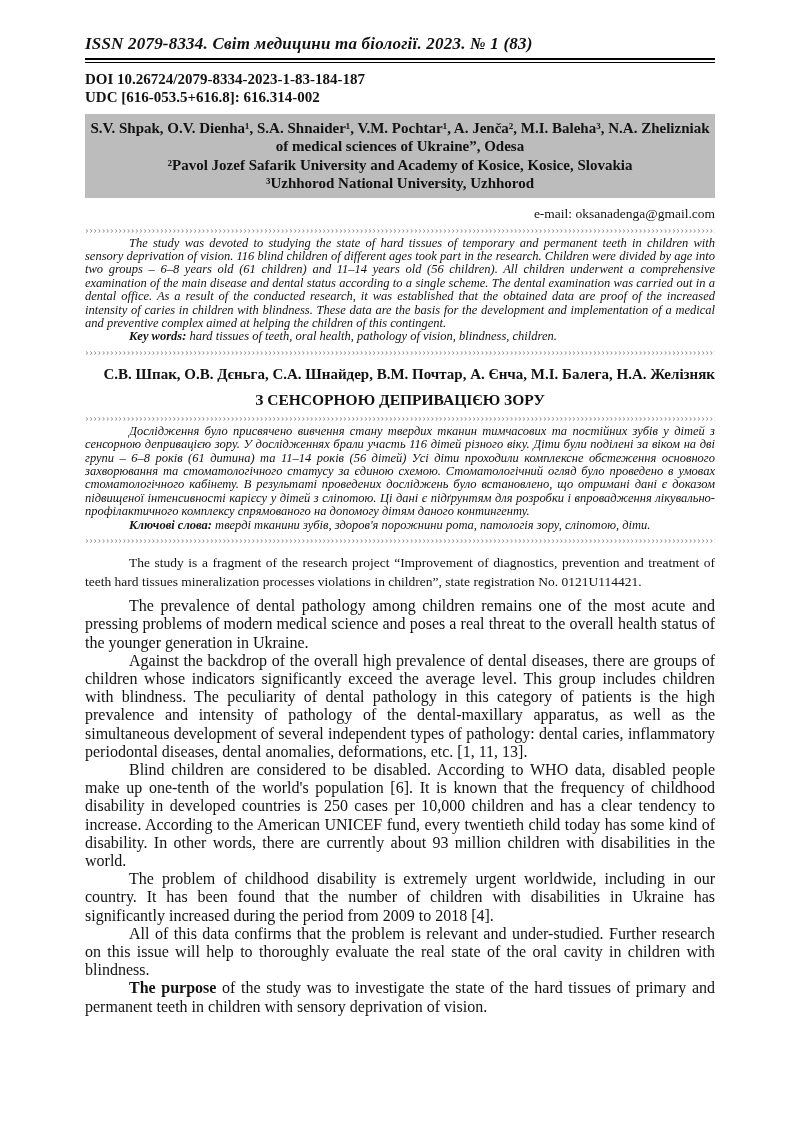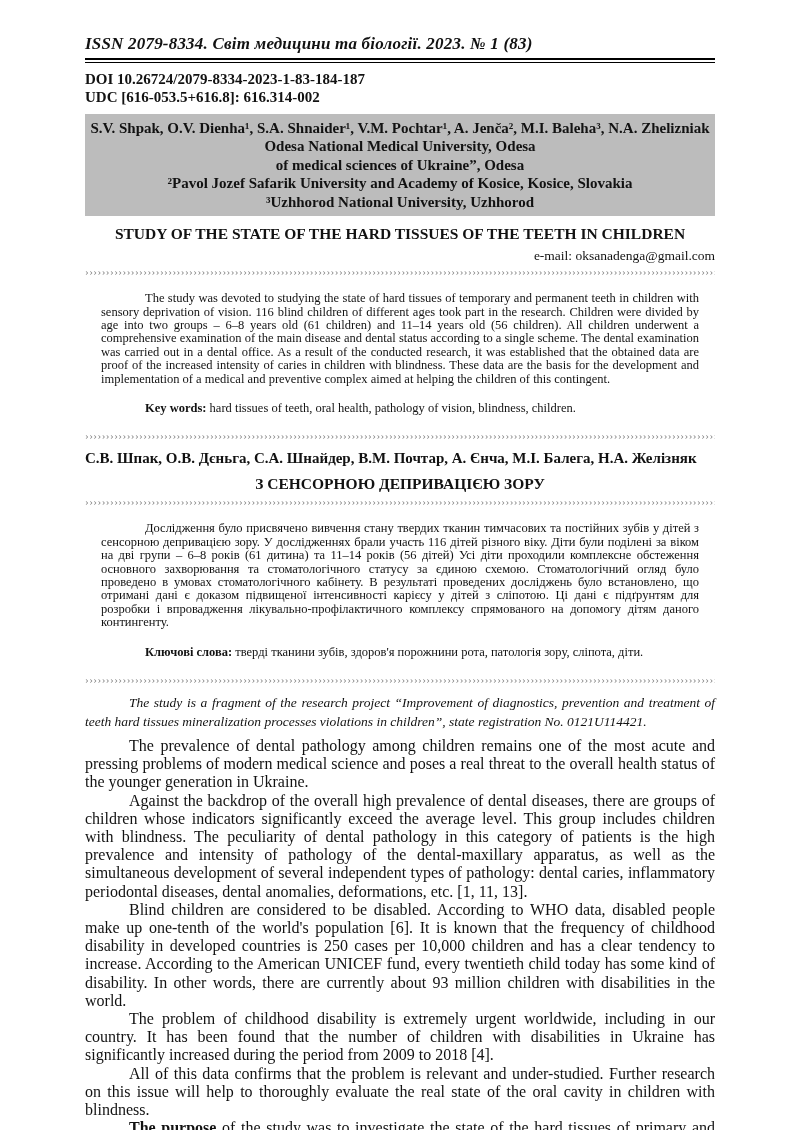"Odesa National Medical University, Odesa" div { html: <div>Odesa National Medical University, Odesa</div> -> none }
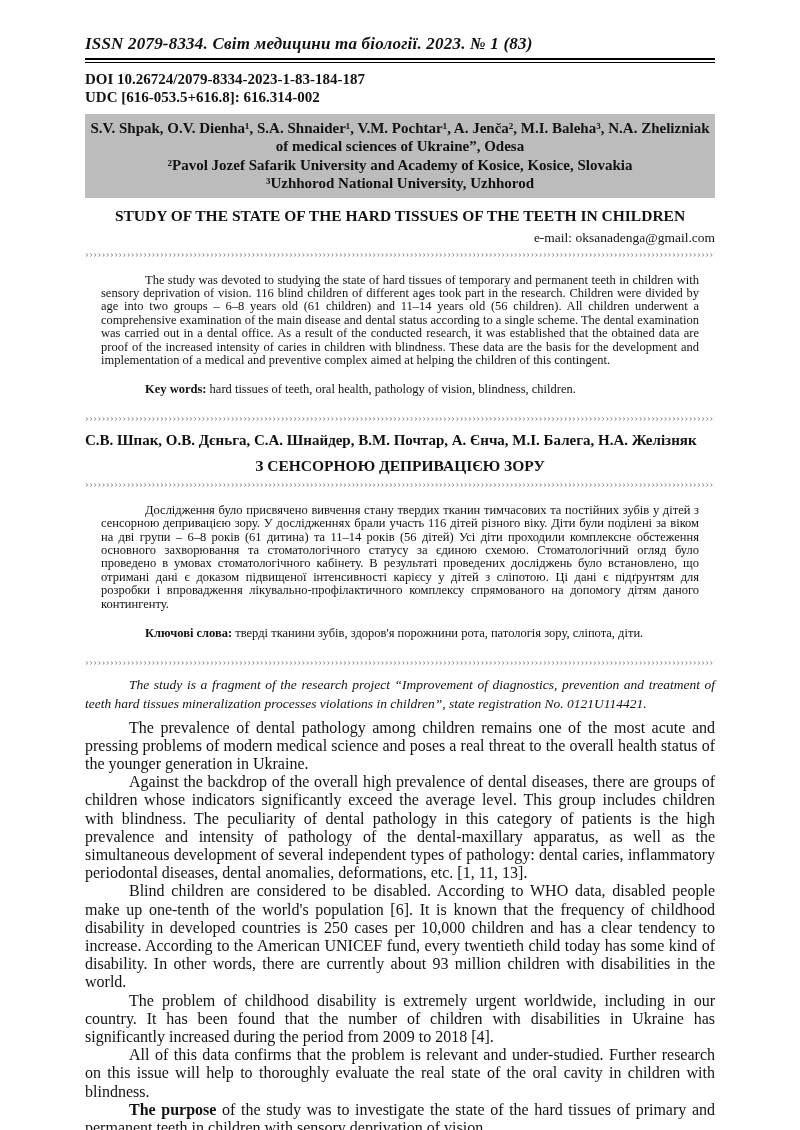"STUDY OF THE STATE OF" div { html: <div>STUDY OF THE STATE OF THE HARD TISSUES OF THE TEETH IN CHILDREN</div> -> none }
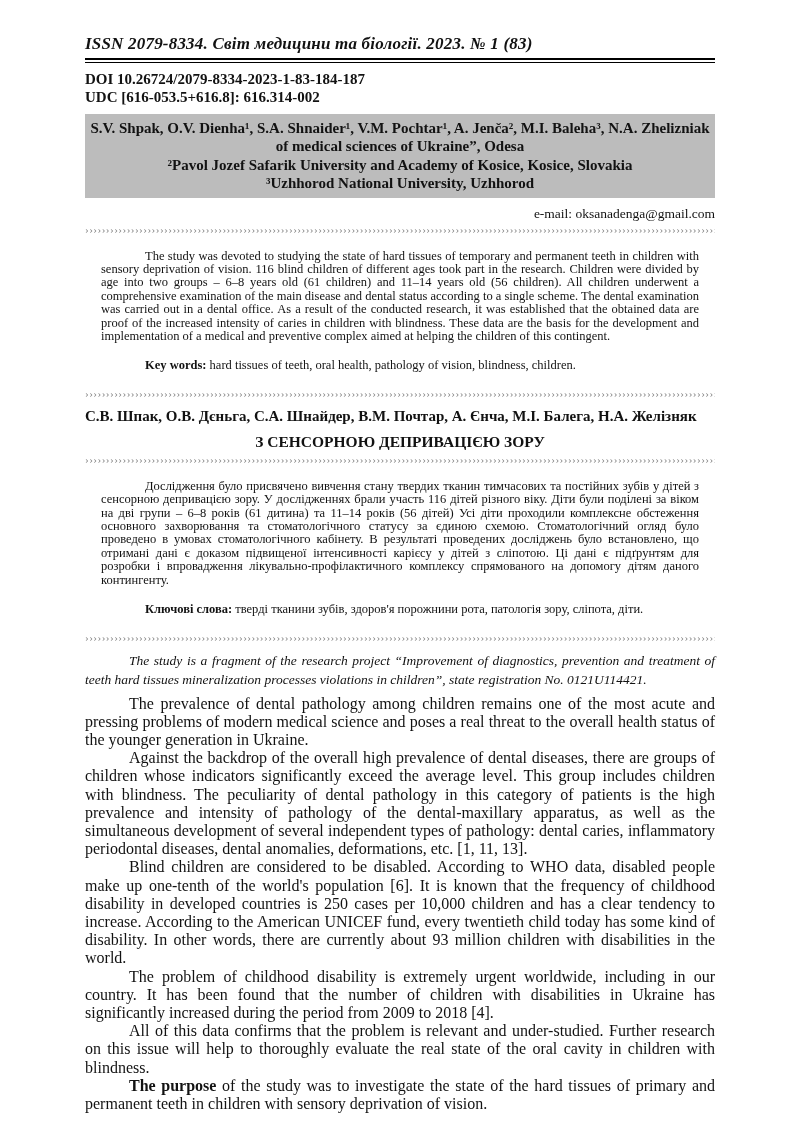"The study was devoted to" .abstract p { font-style: none -> italic; margin: 16px -> 0 }
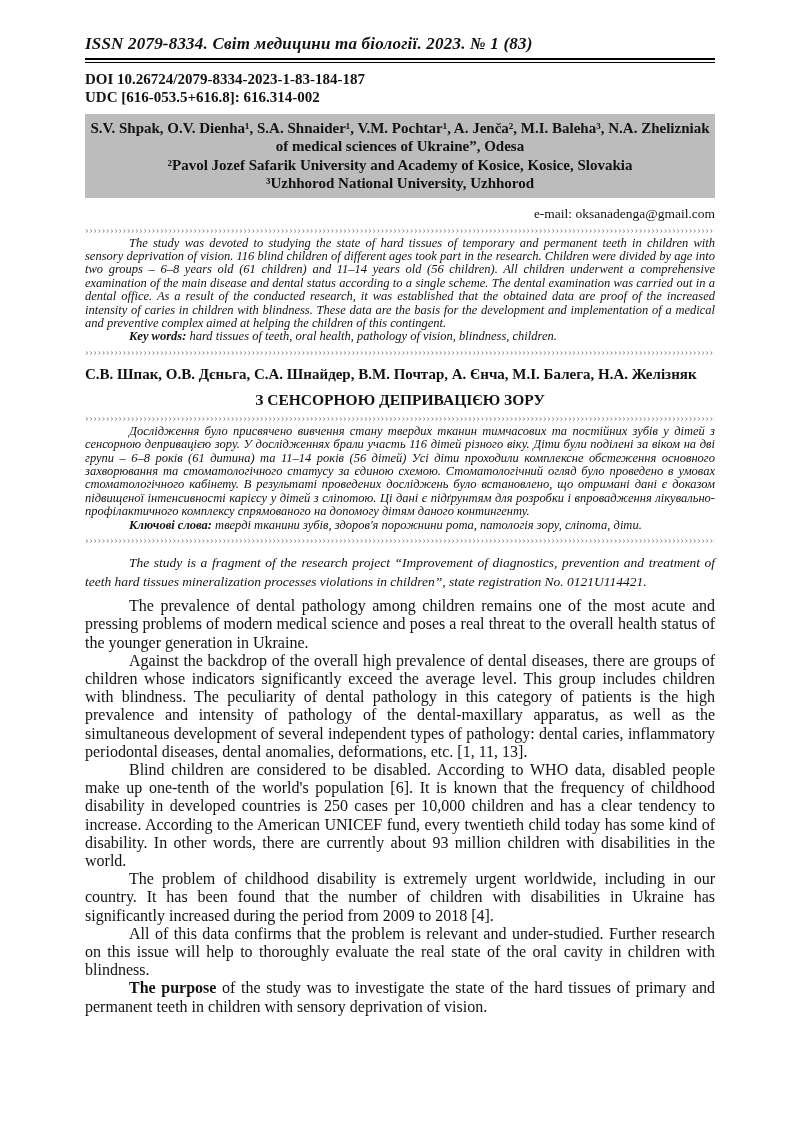"С.В. Шпак, О.В. Дєньга, С.А." .ua-authors { text-align: left -> right }
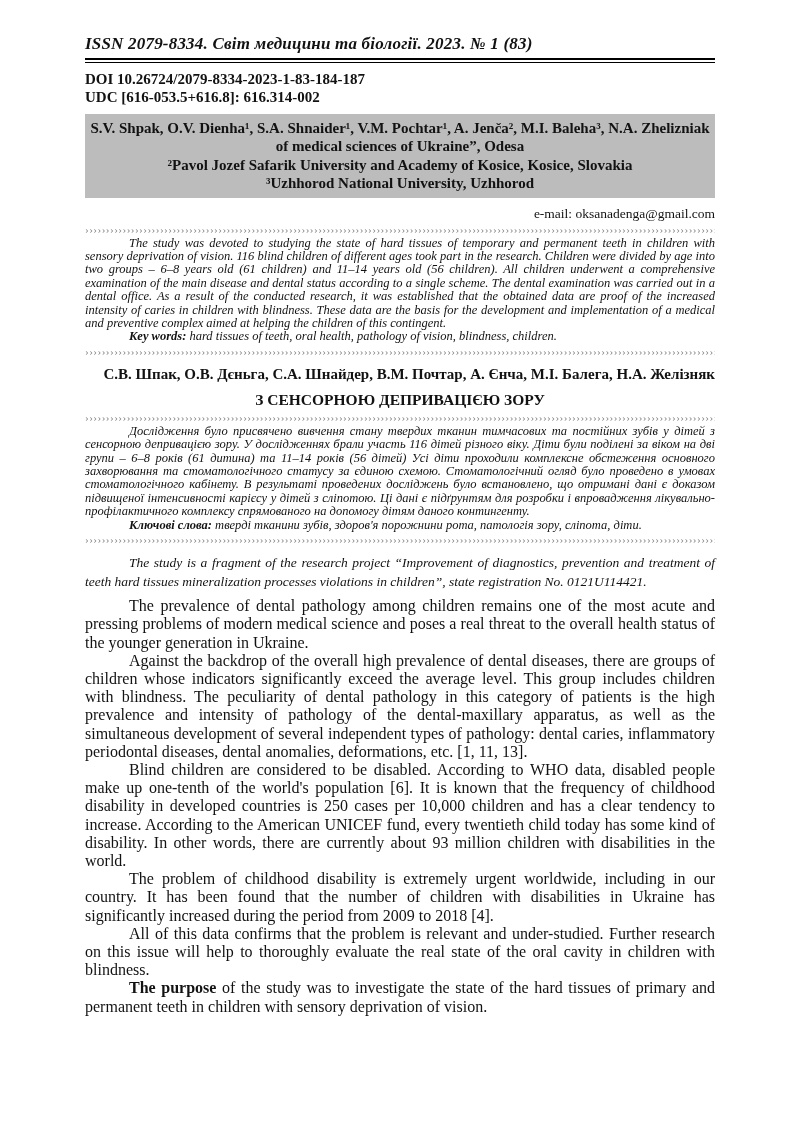"тверді тканини зубів, здоров'я порожнини" span { text: сліпота -> сліпотою }
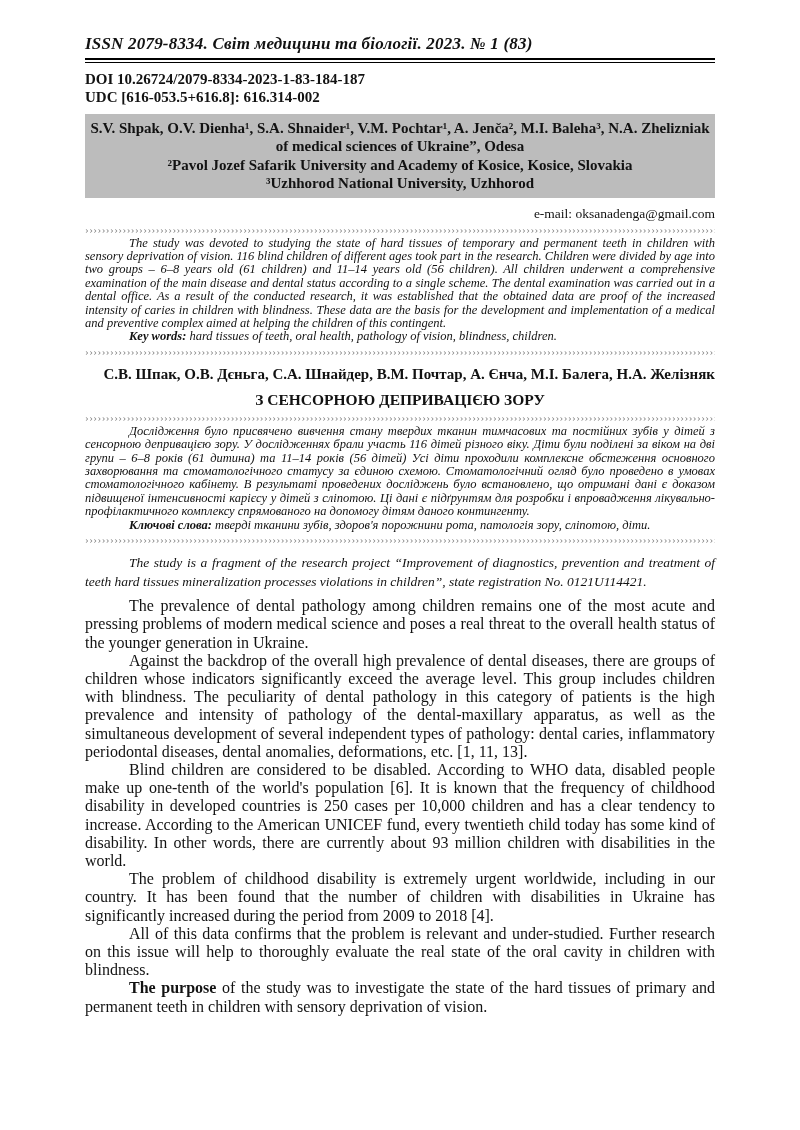"The study is a fragment" .fragment-note { font-style: italic -> none }
